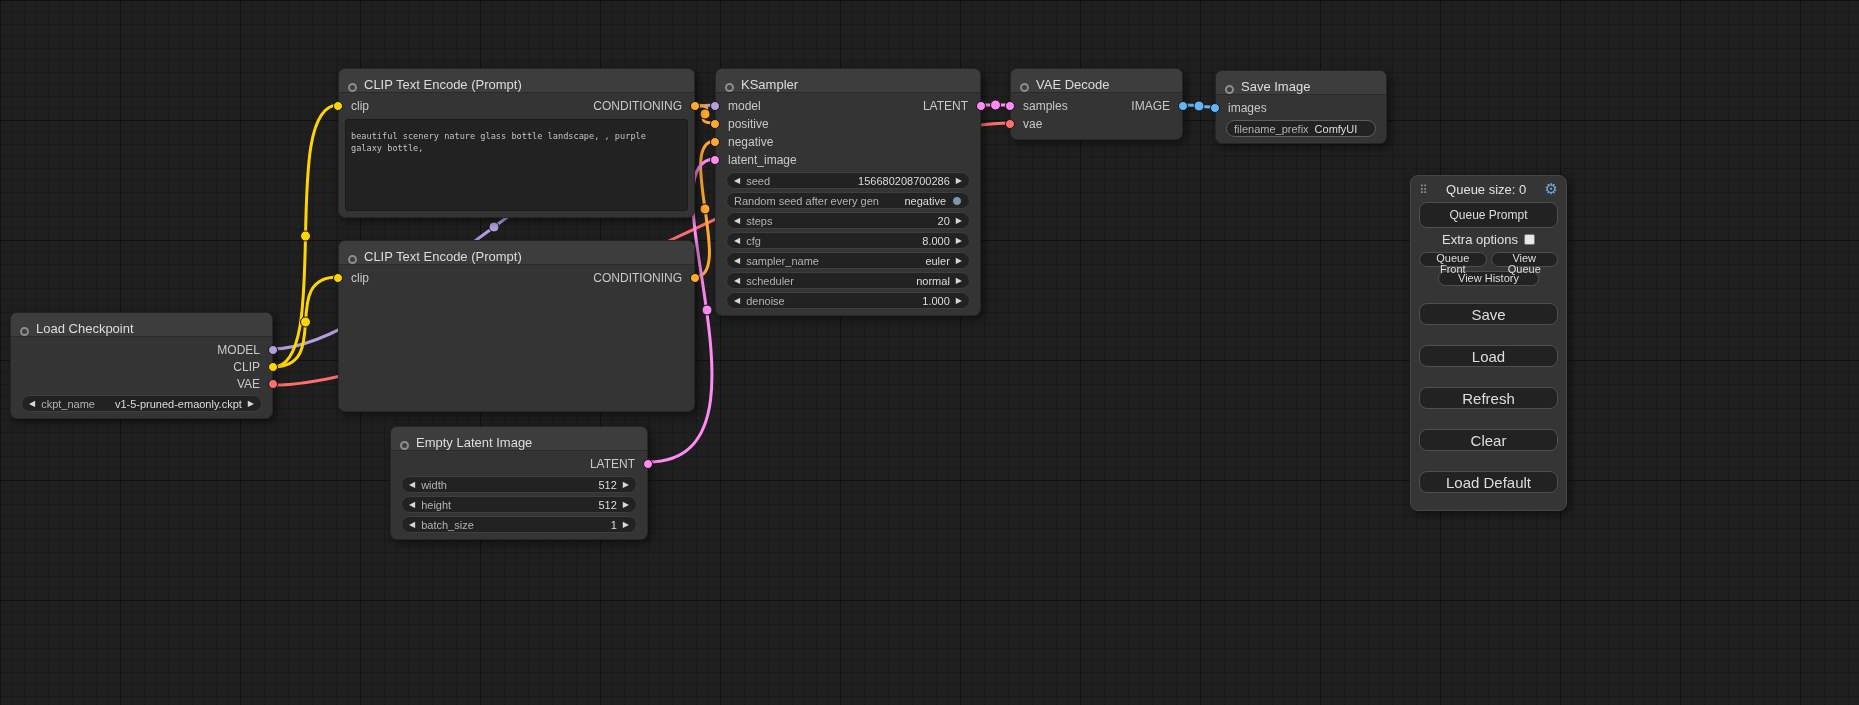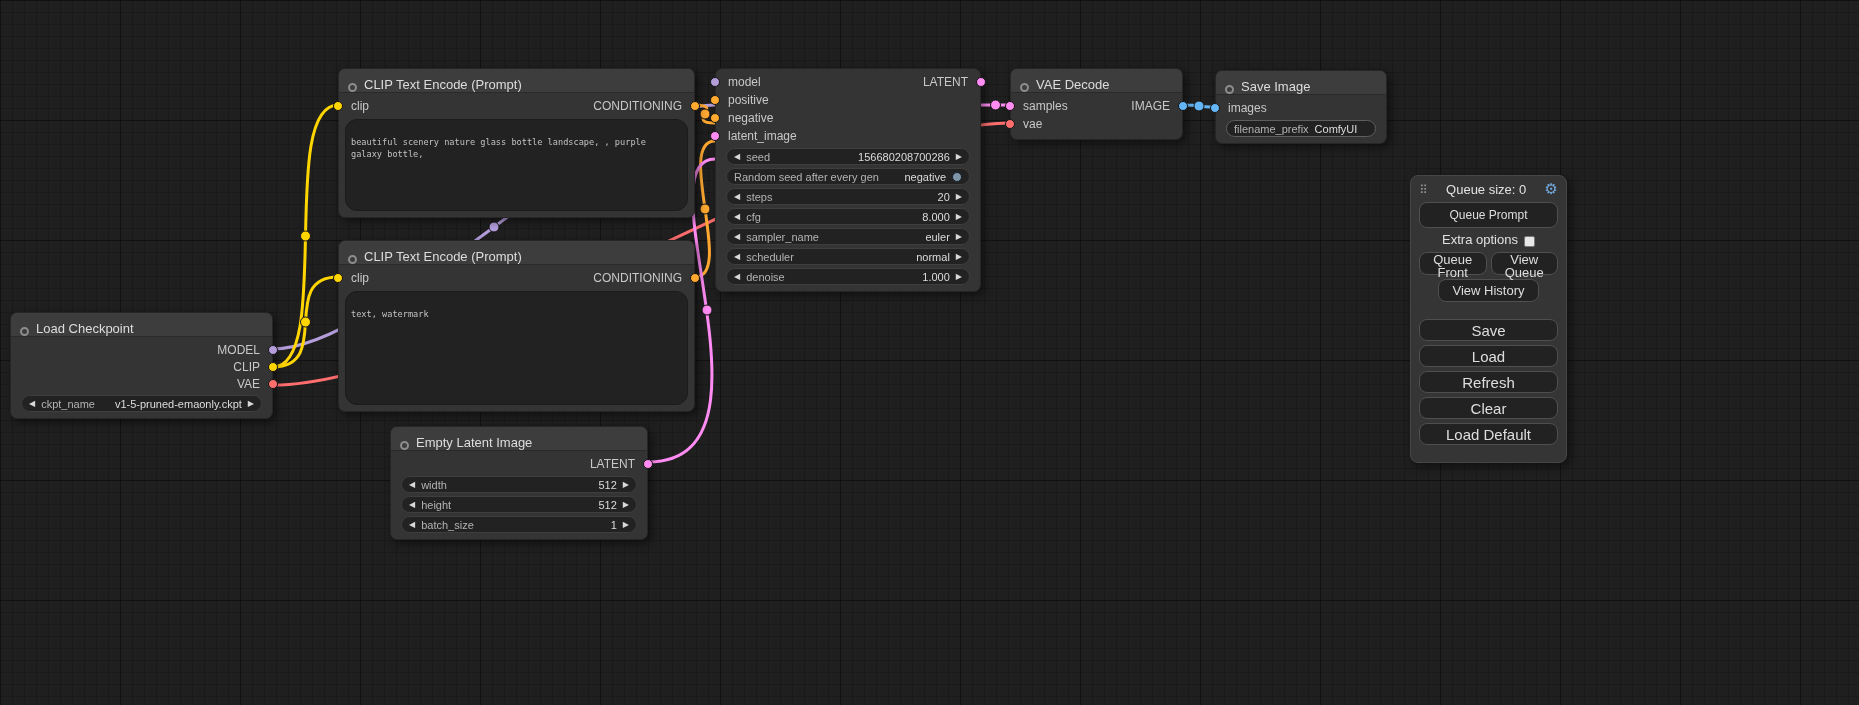"KSampler" div.node-header { html: none -> <div> <span></span> <span>KSampler</span> </div> }
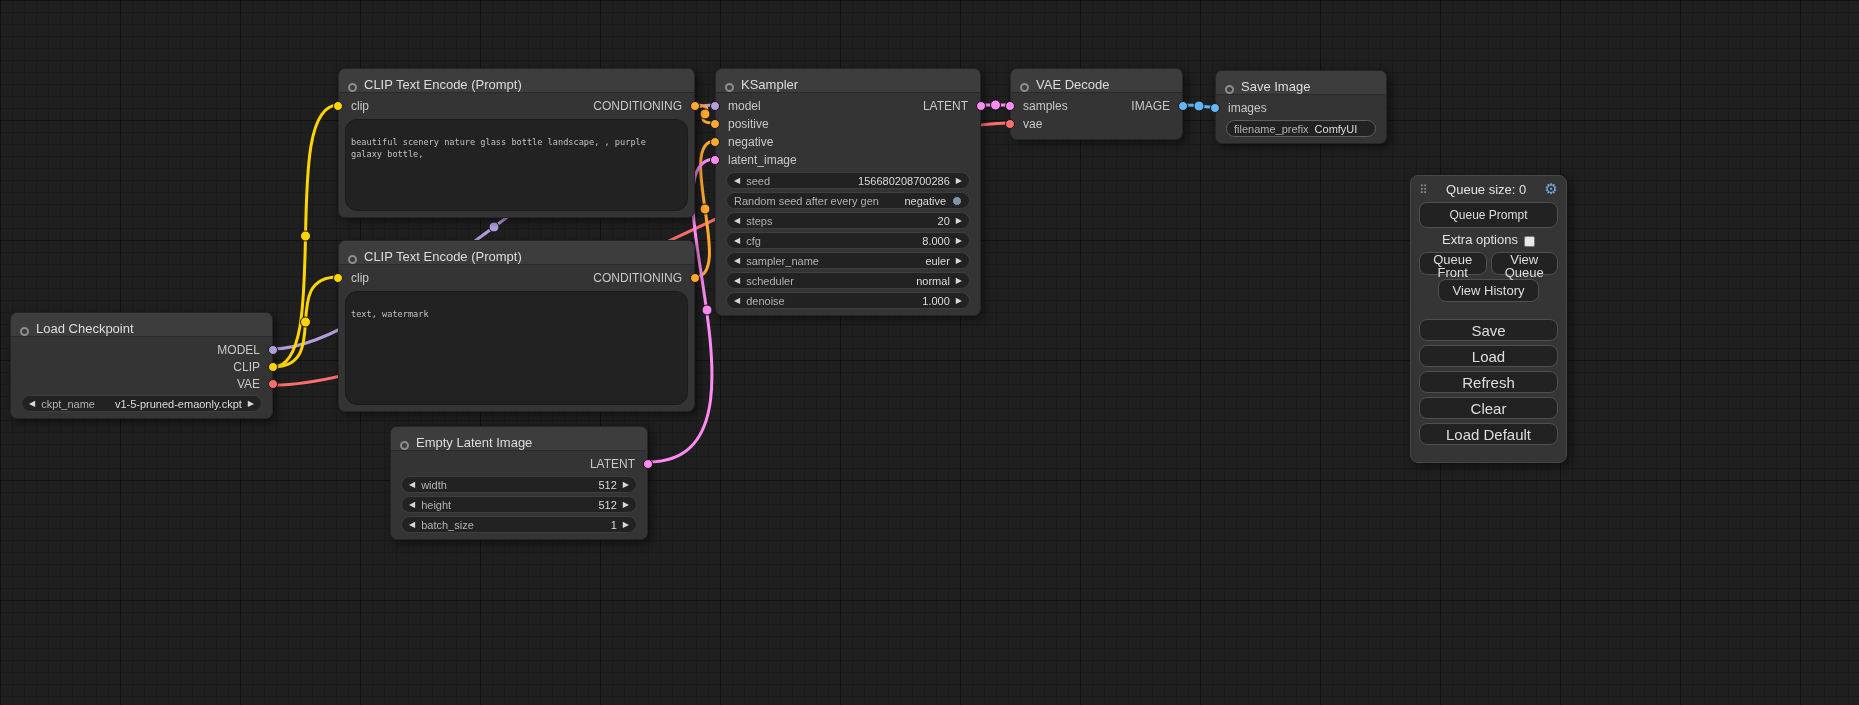"beautiful scenery nature glass bottle" .textwidget { border-radius: 12px -> 3px; padding: 16px 5px -> 10px 5px }
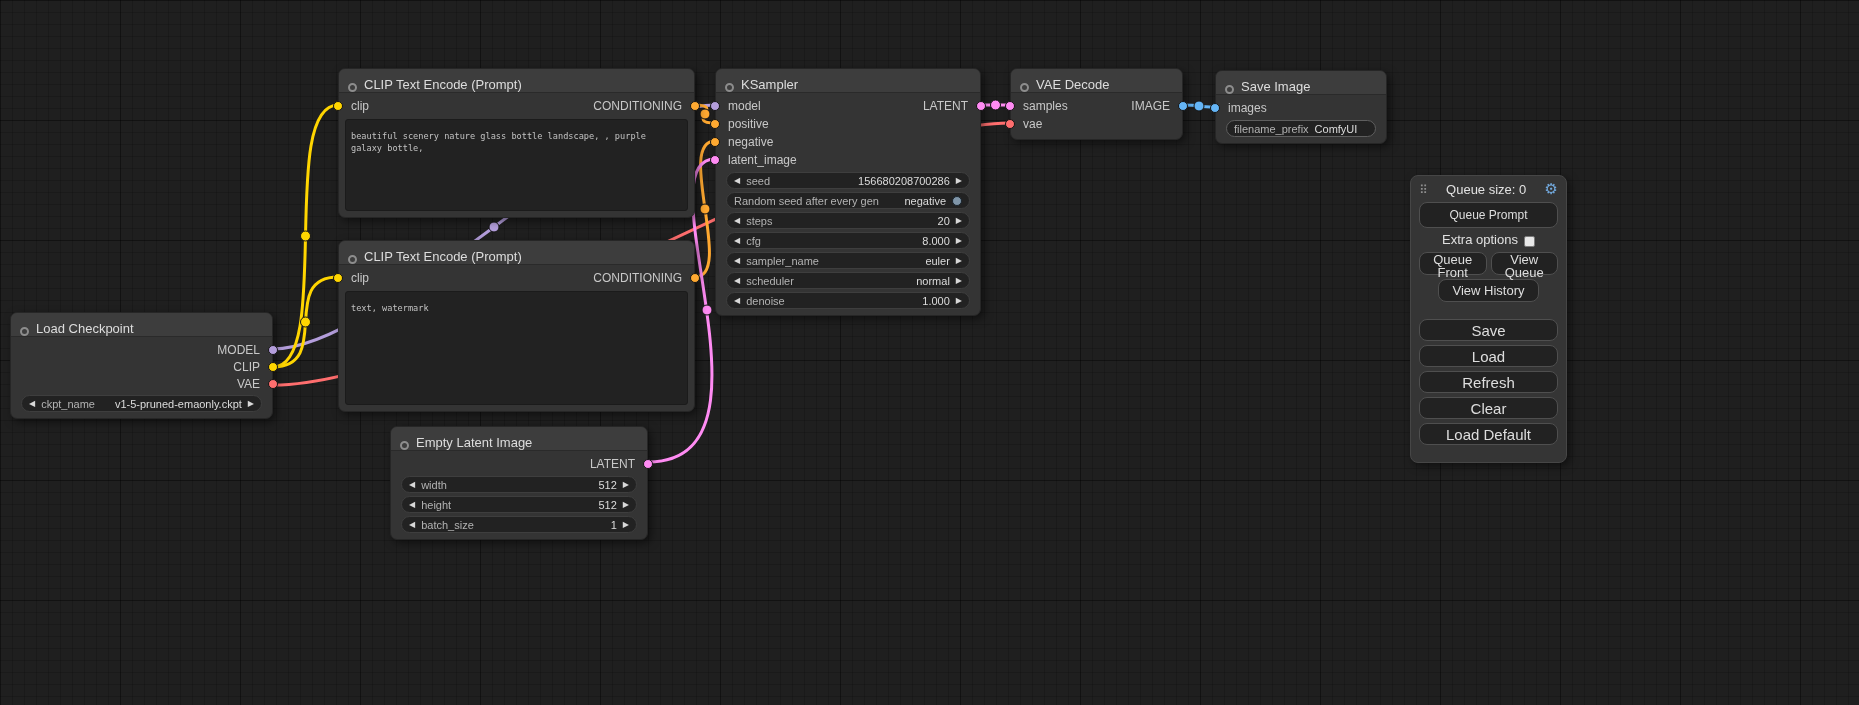"Extra options" .qp-extra { align-items: flex-end -> center }
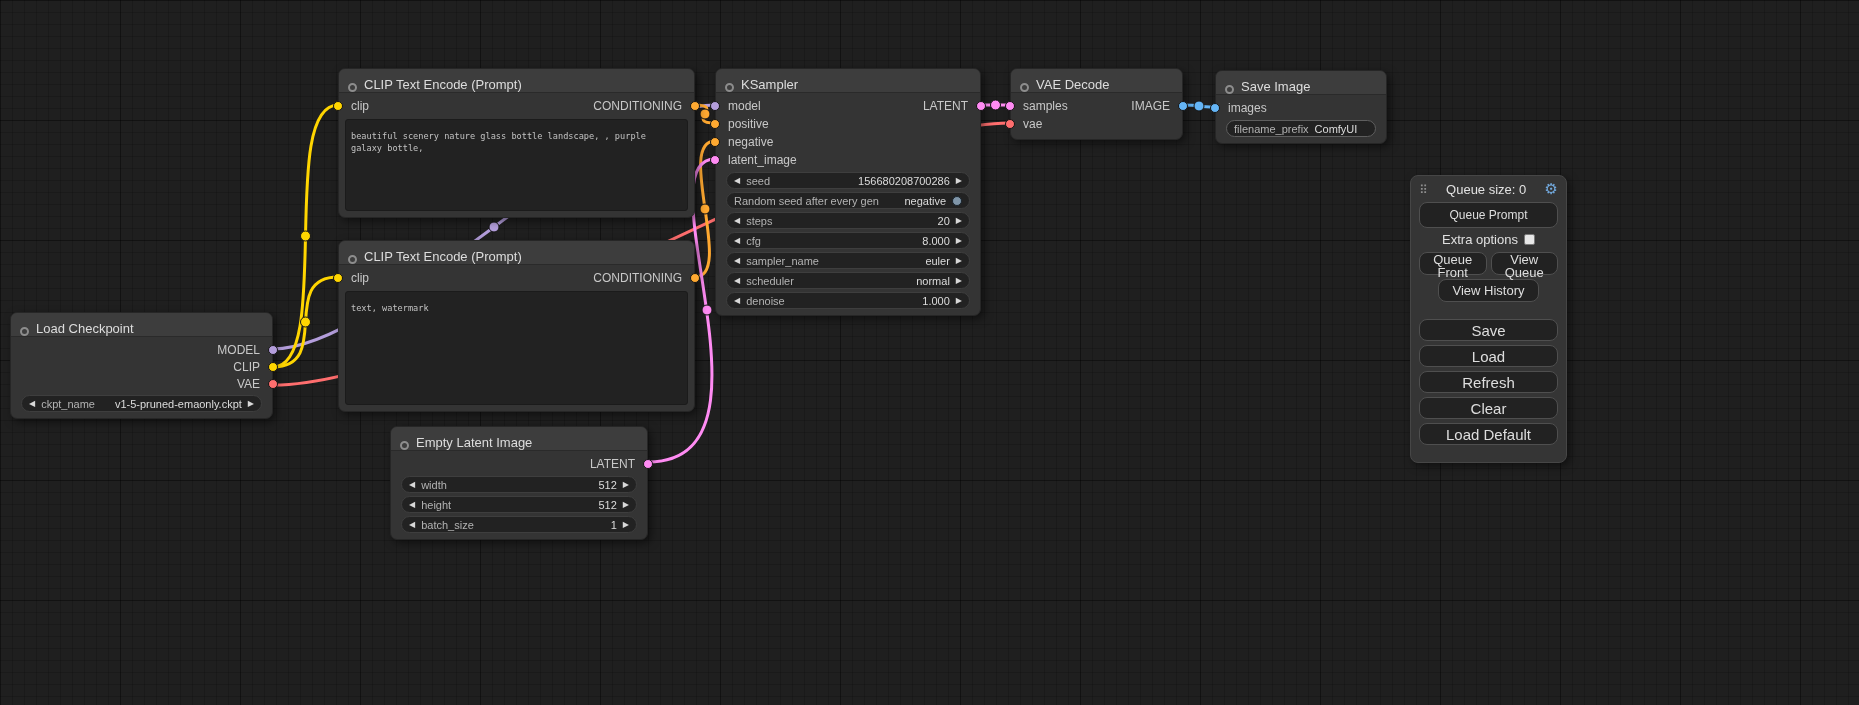"Queue Front" .qp-btn.small { font-size: 13px -> 11px; height: 23px -> 15px }
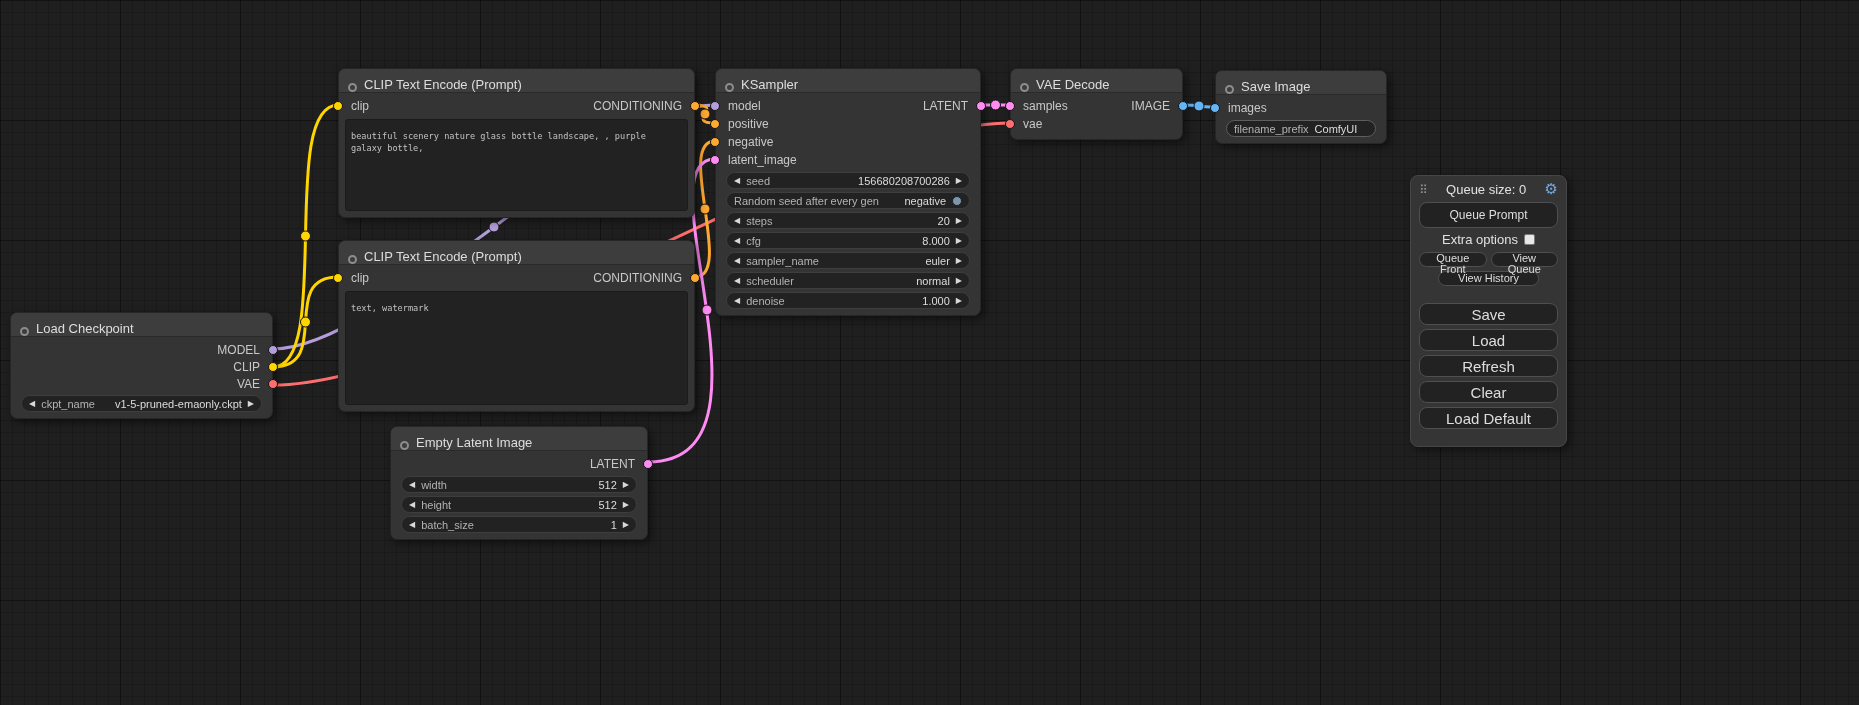"text, watermark" div.textwidget { html: <div>text, watermark</div> -> none }
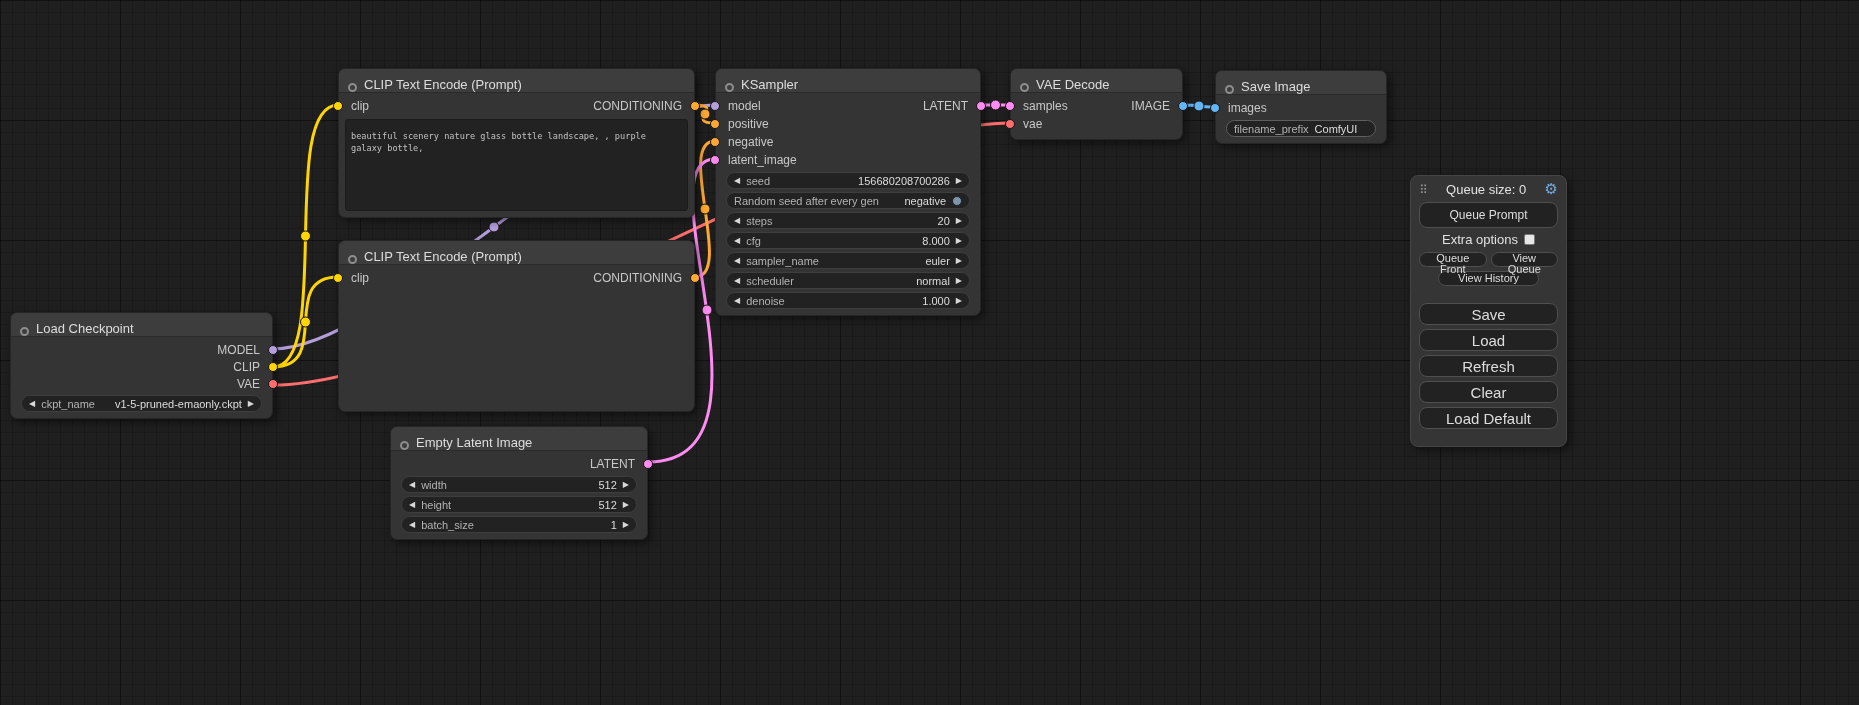"Save" .qp-btn.big { margin-bottom: 4px -> 20px }
